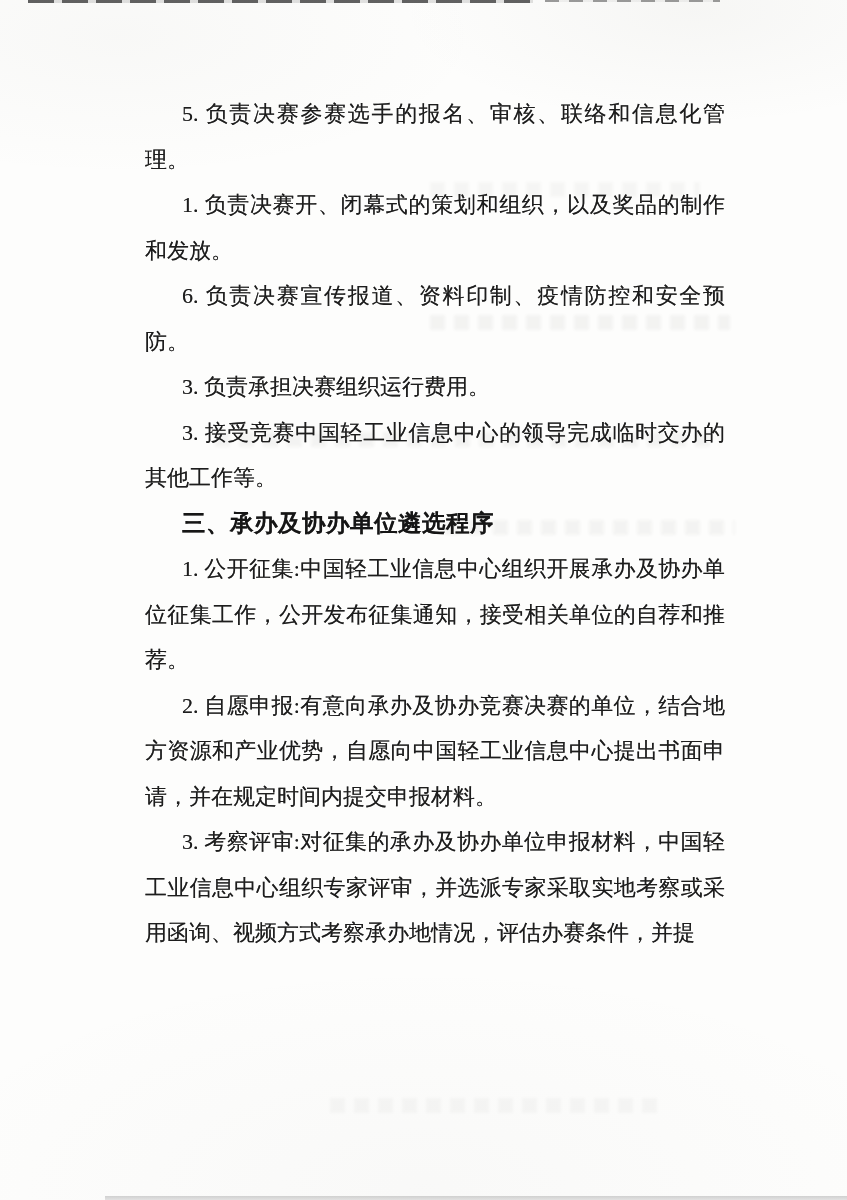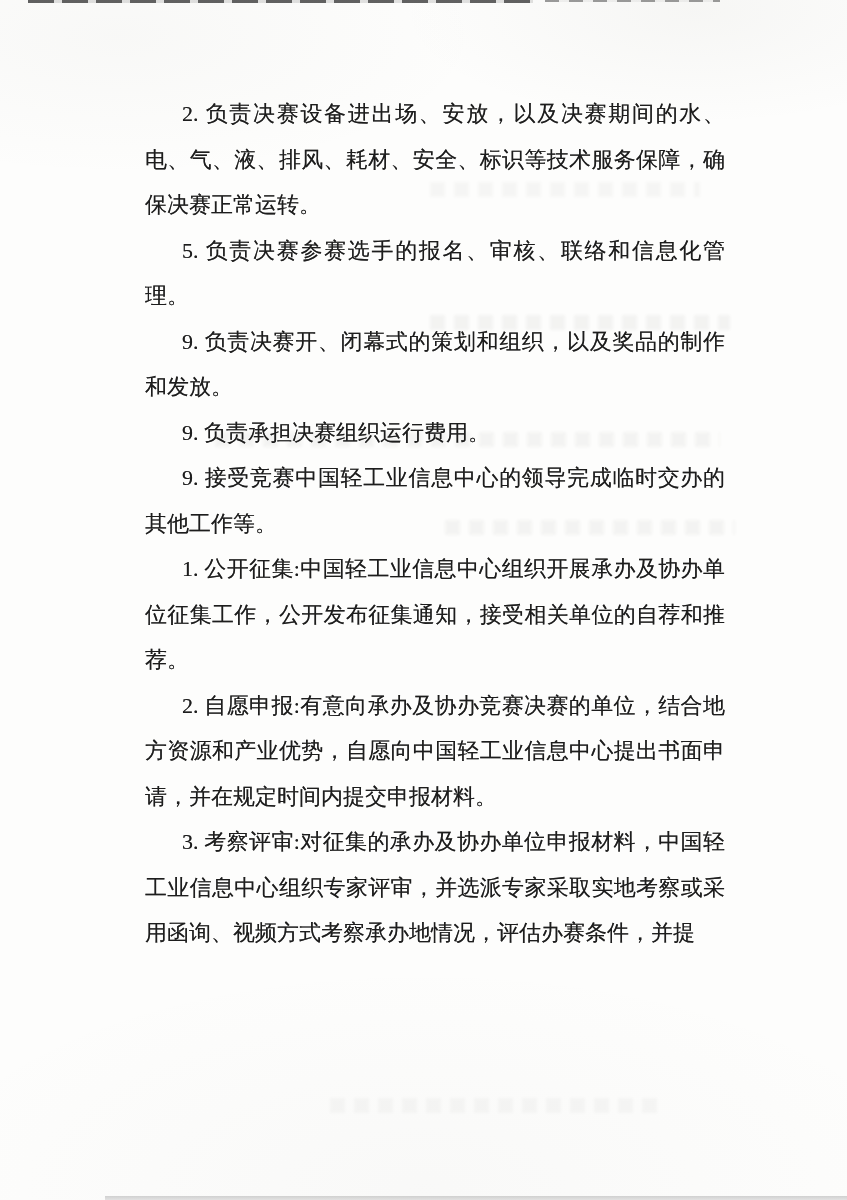"2. 负责决赛设备进出场、安放，以及决赛期间的水、电、气、液、排风、耗材、安全、标识等技术服务保障，确保决赛正常运转。" p.clause { html: <p>2. 负责决赛设备进出场、安放，以及决赛期间的水、电、气、液、排风、耗材、安全、标识等技术服务保障，确保决赛正常运转。</p> -> none }
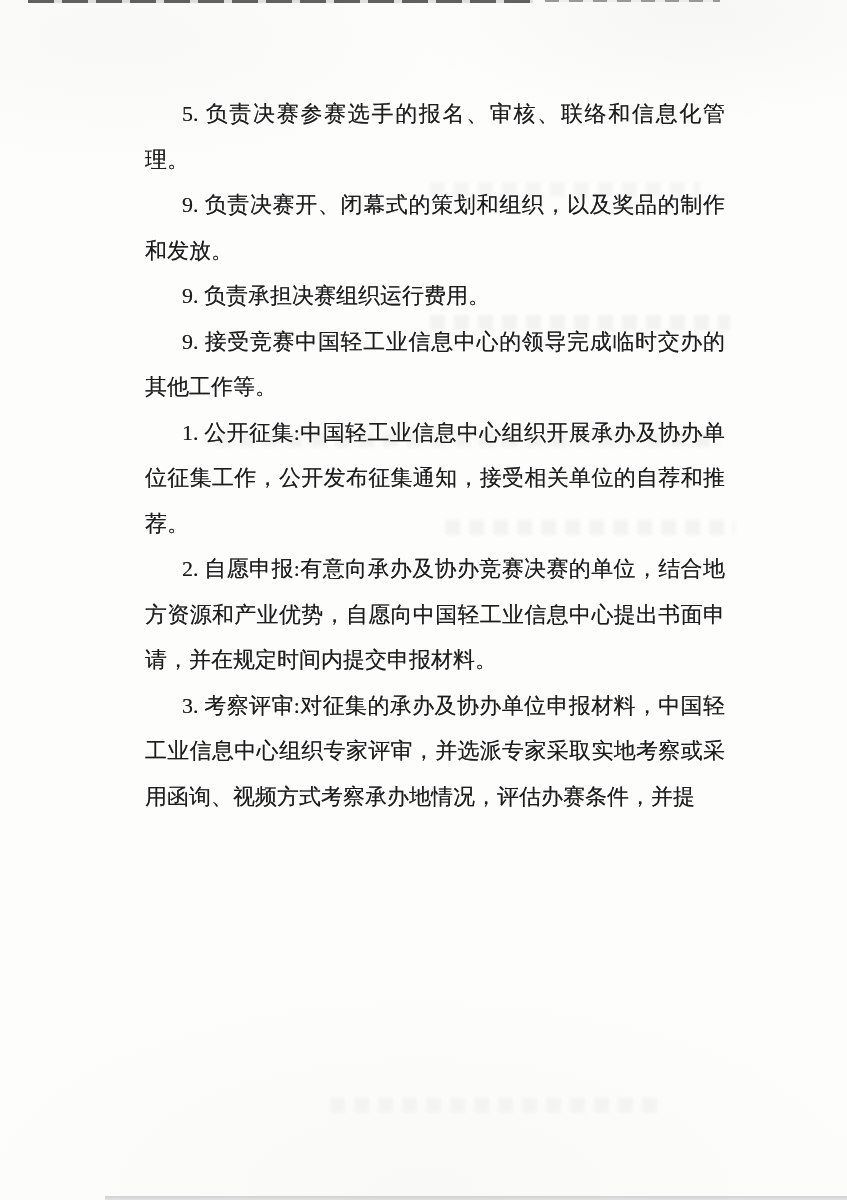"9. 负责决赛开、闭幕式的策划和组织，以及奖品的制作和发放。" p.clause { text: 9 -> 1 }
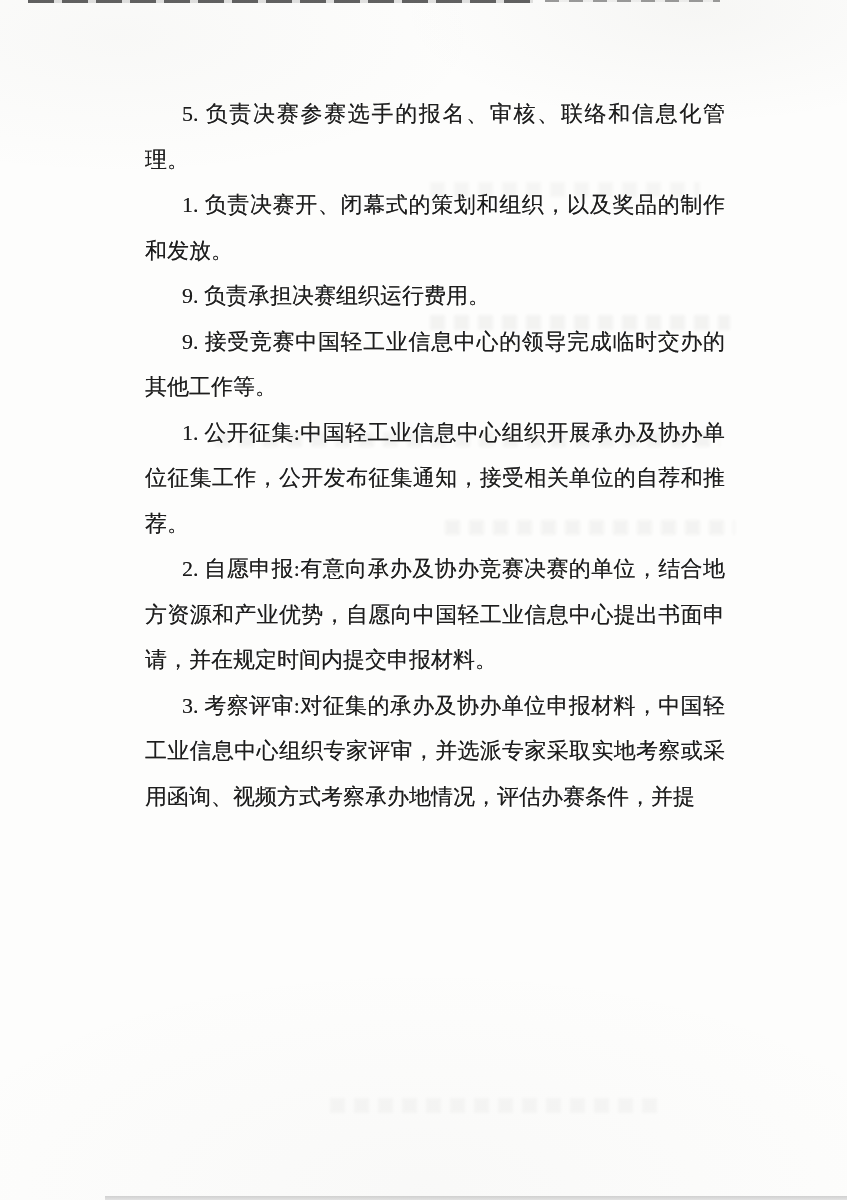"6. 负责决赛宣传报道、资料印制、疫情防控和安全预防。" p.clause { html: none -> <p>6. 负责决赛宣传报道、资料印制、疫情防控和安全预防。</p> }
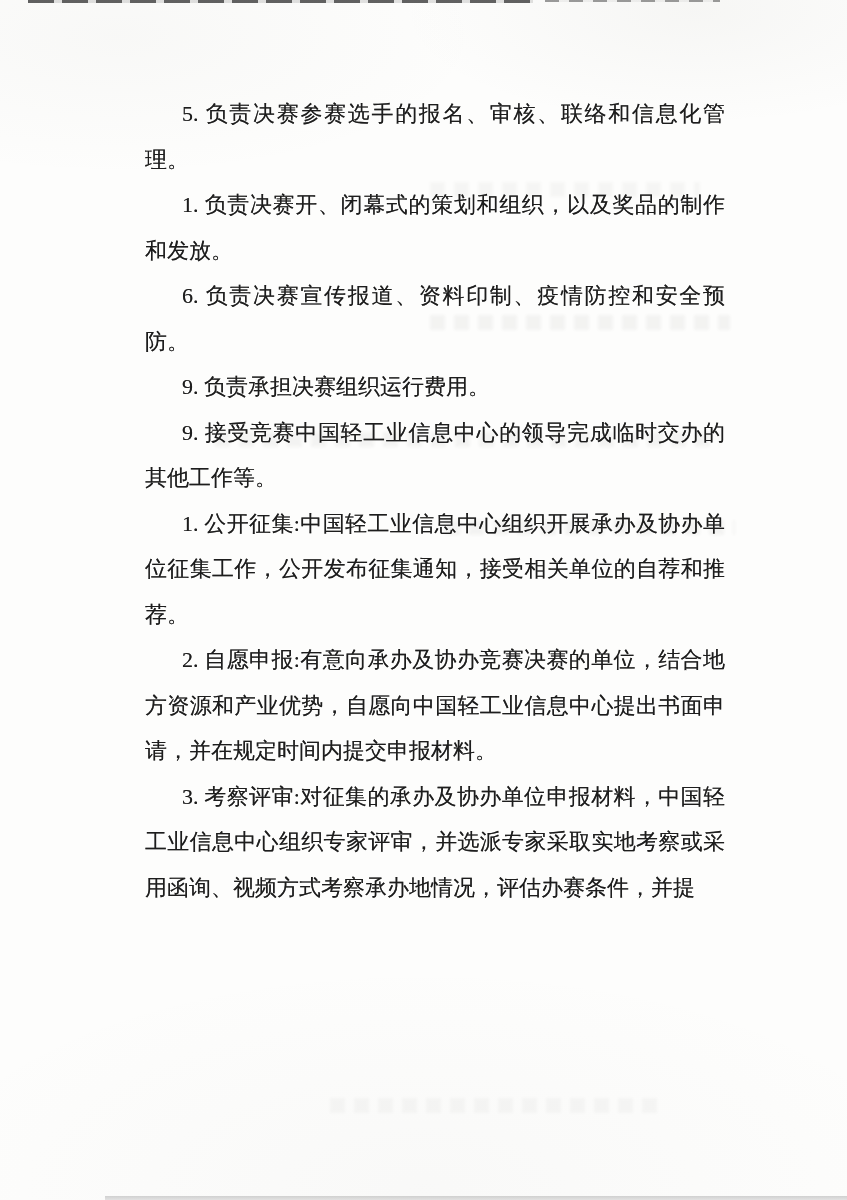"9. 负责承担决赛组织运行费用。" p.clause { text: 9 -> 3 }
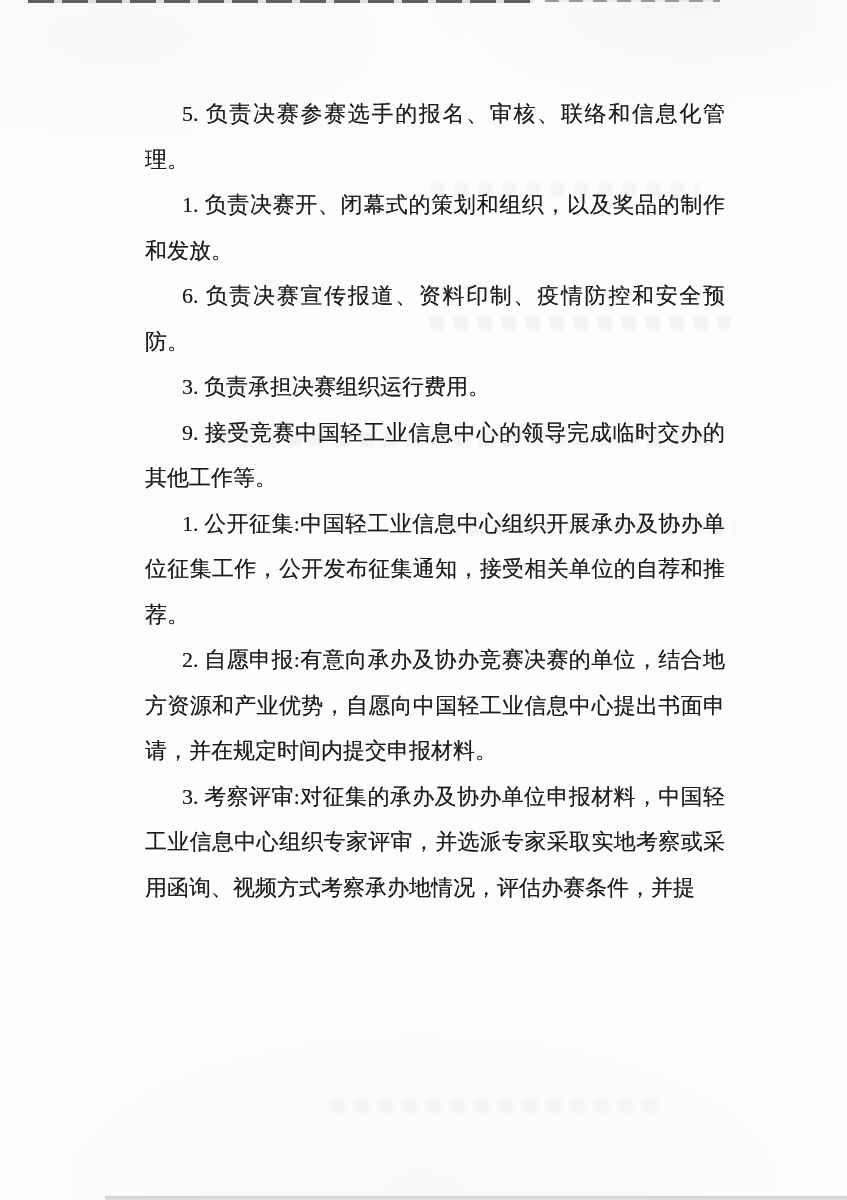"9. 接受竞赛中国轻工业信息中心的领导完成临时交办的其他工作等。" p.clause { text: 9 -> 3 }
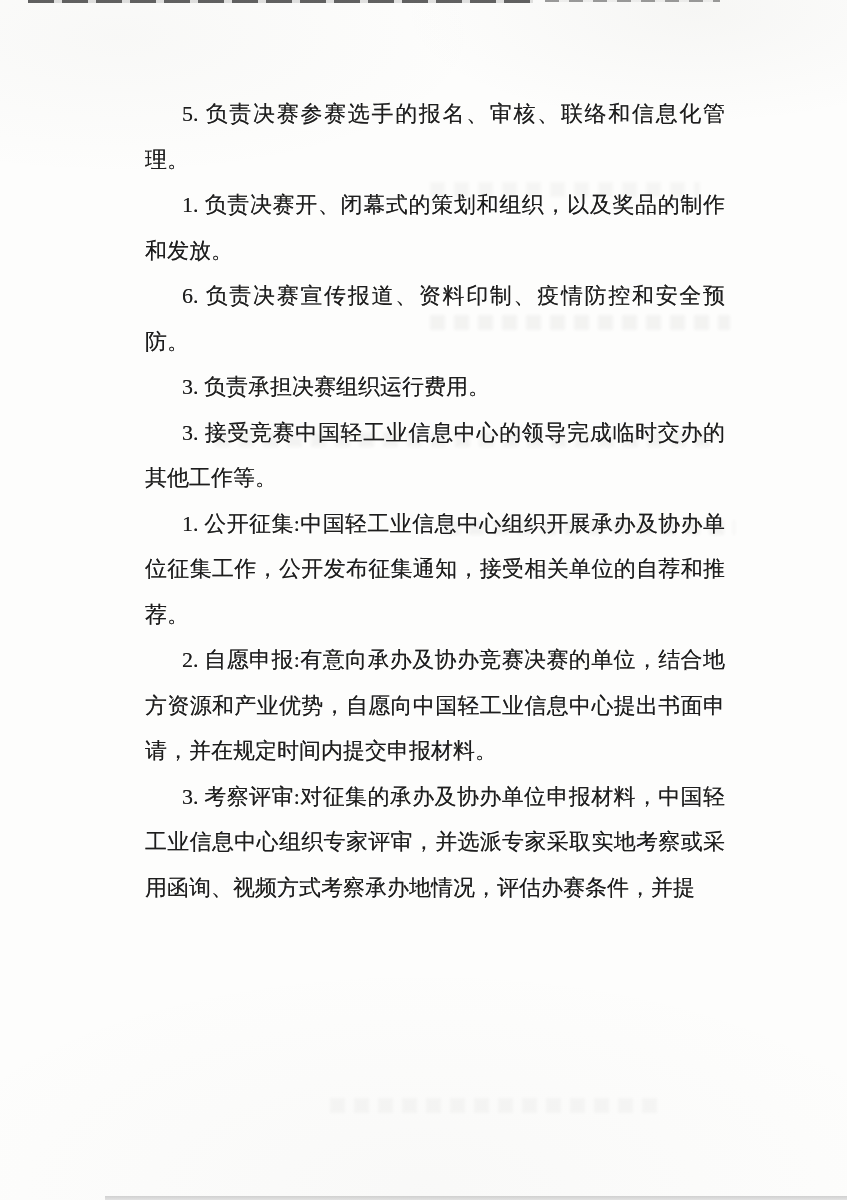"三、承办及协办单位遴选程序" h2.section-heading { html: none -> <h2>三、承办及协办单位遴选程序</h2> }
